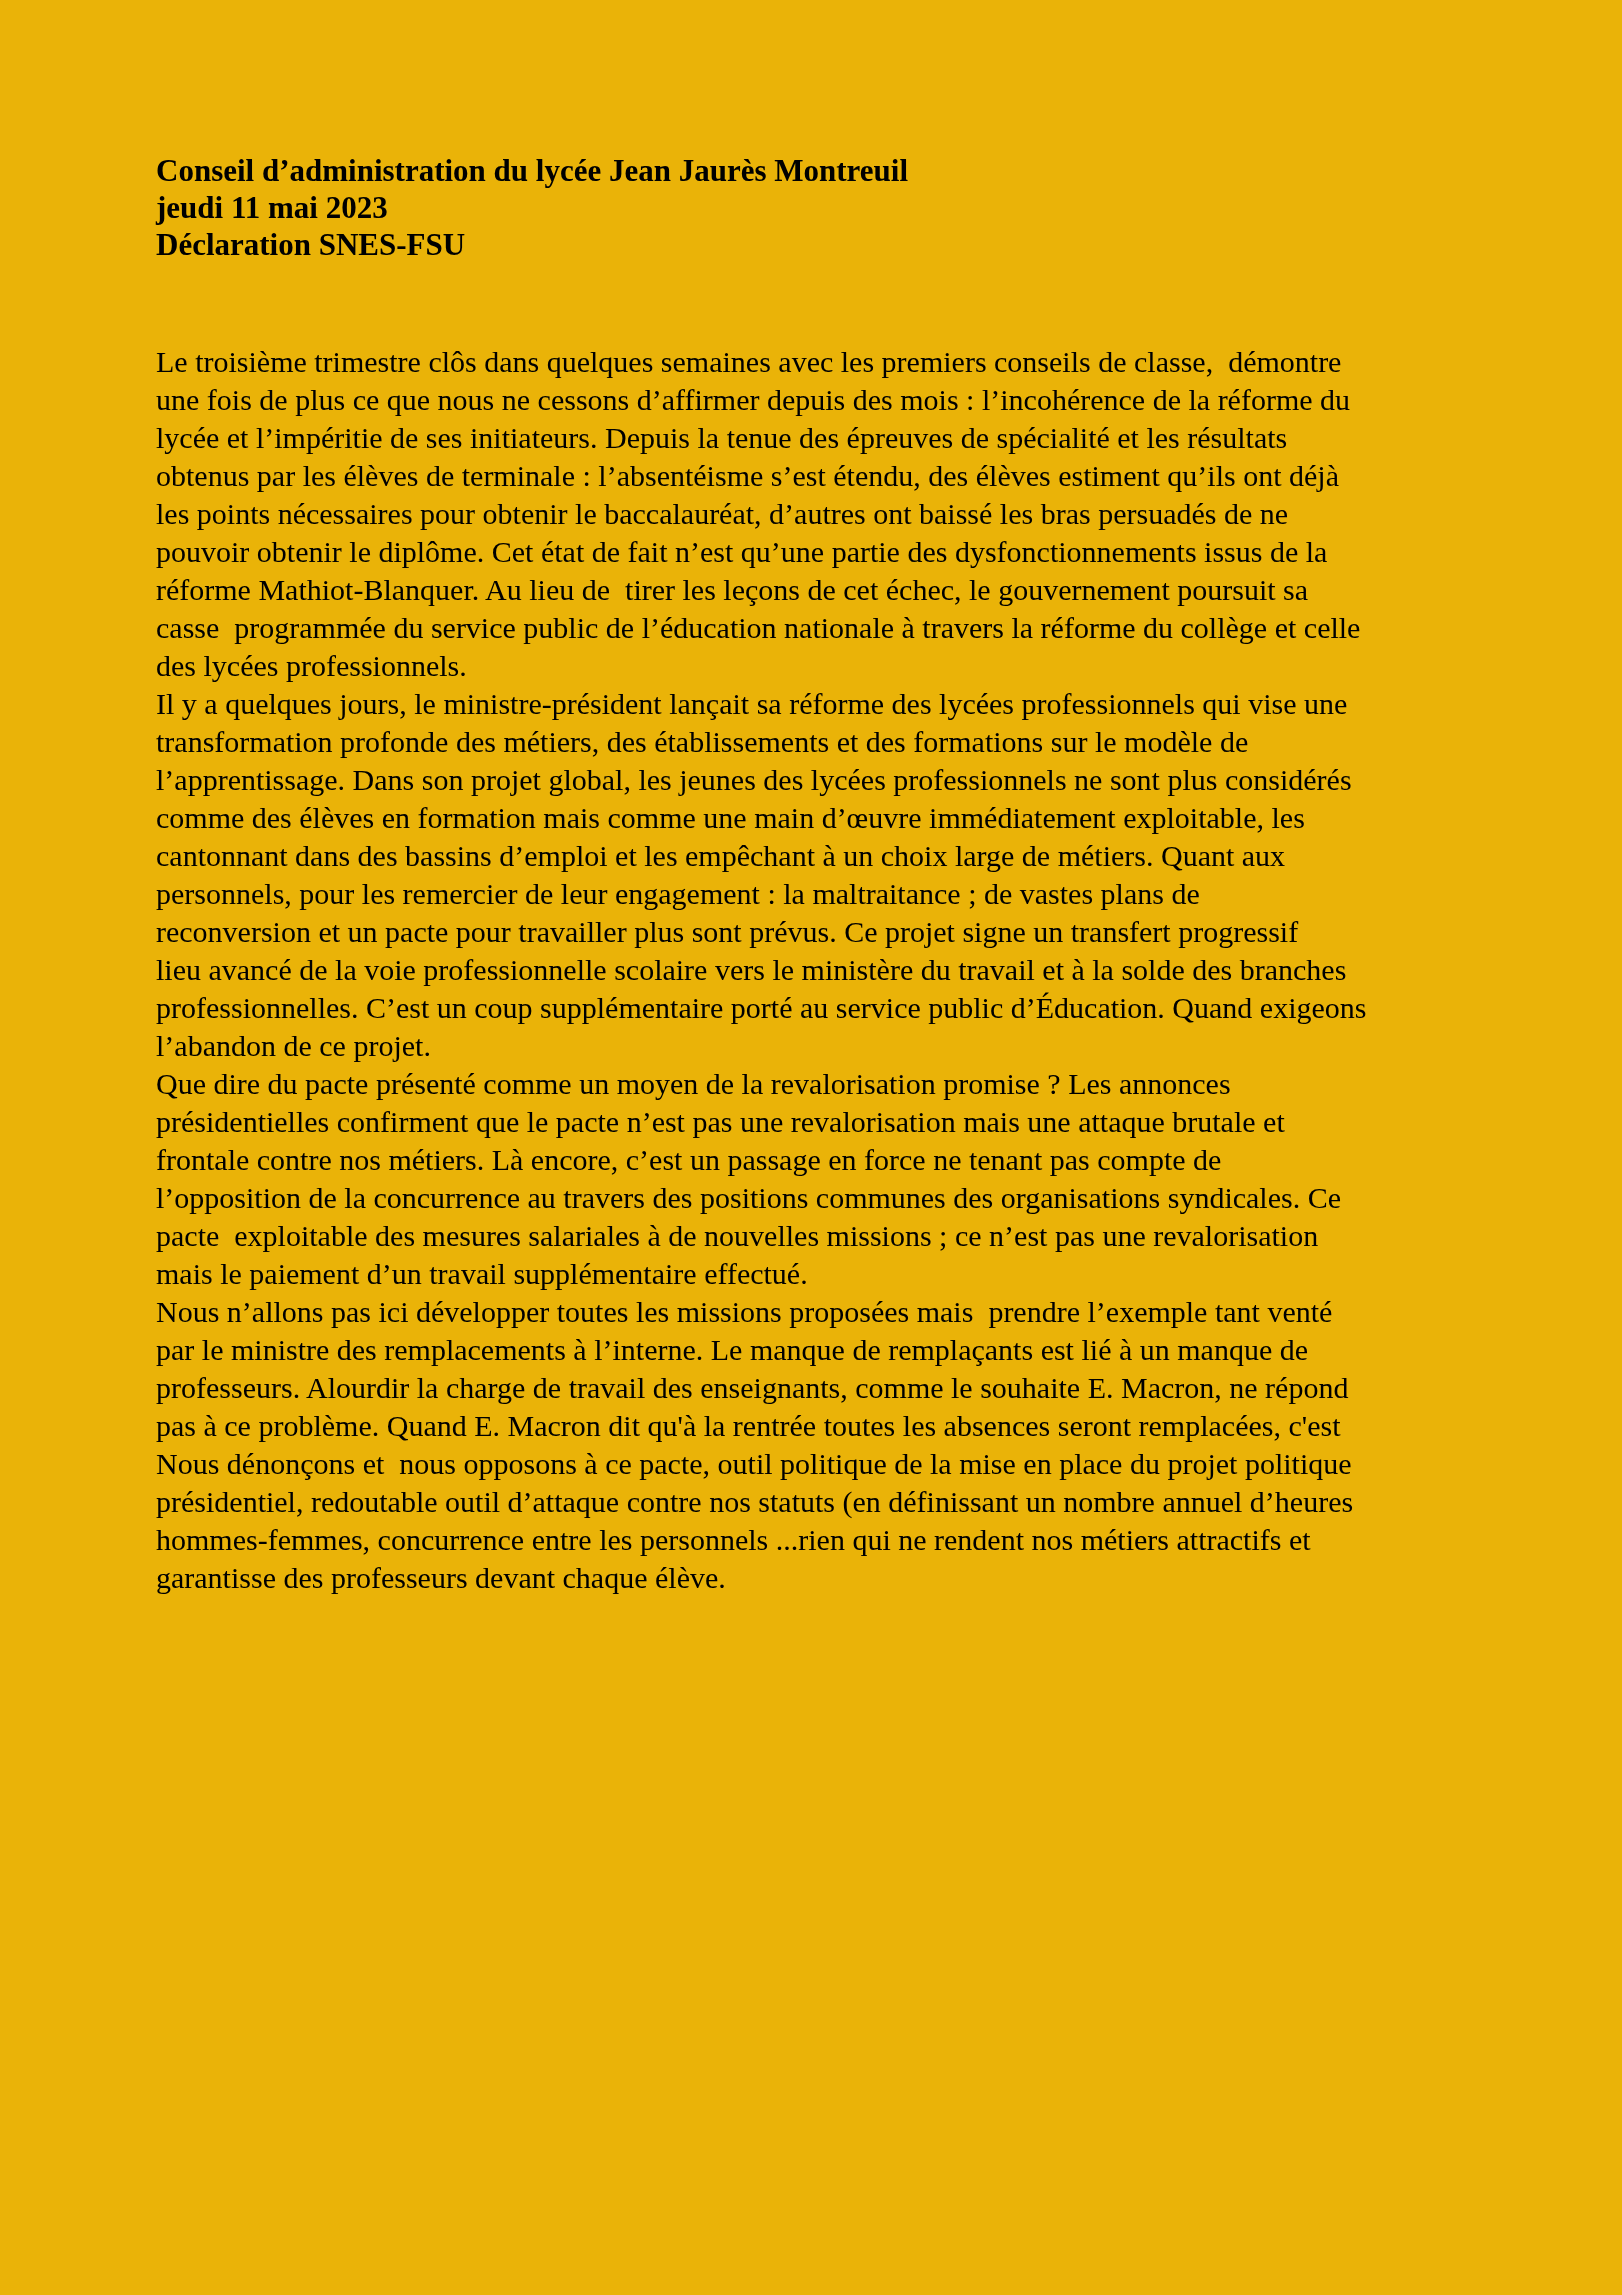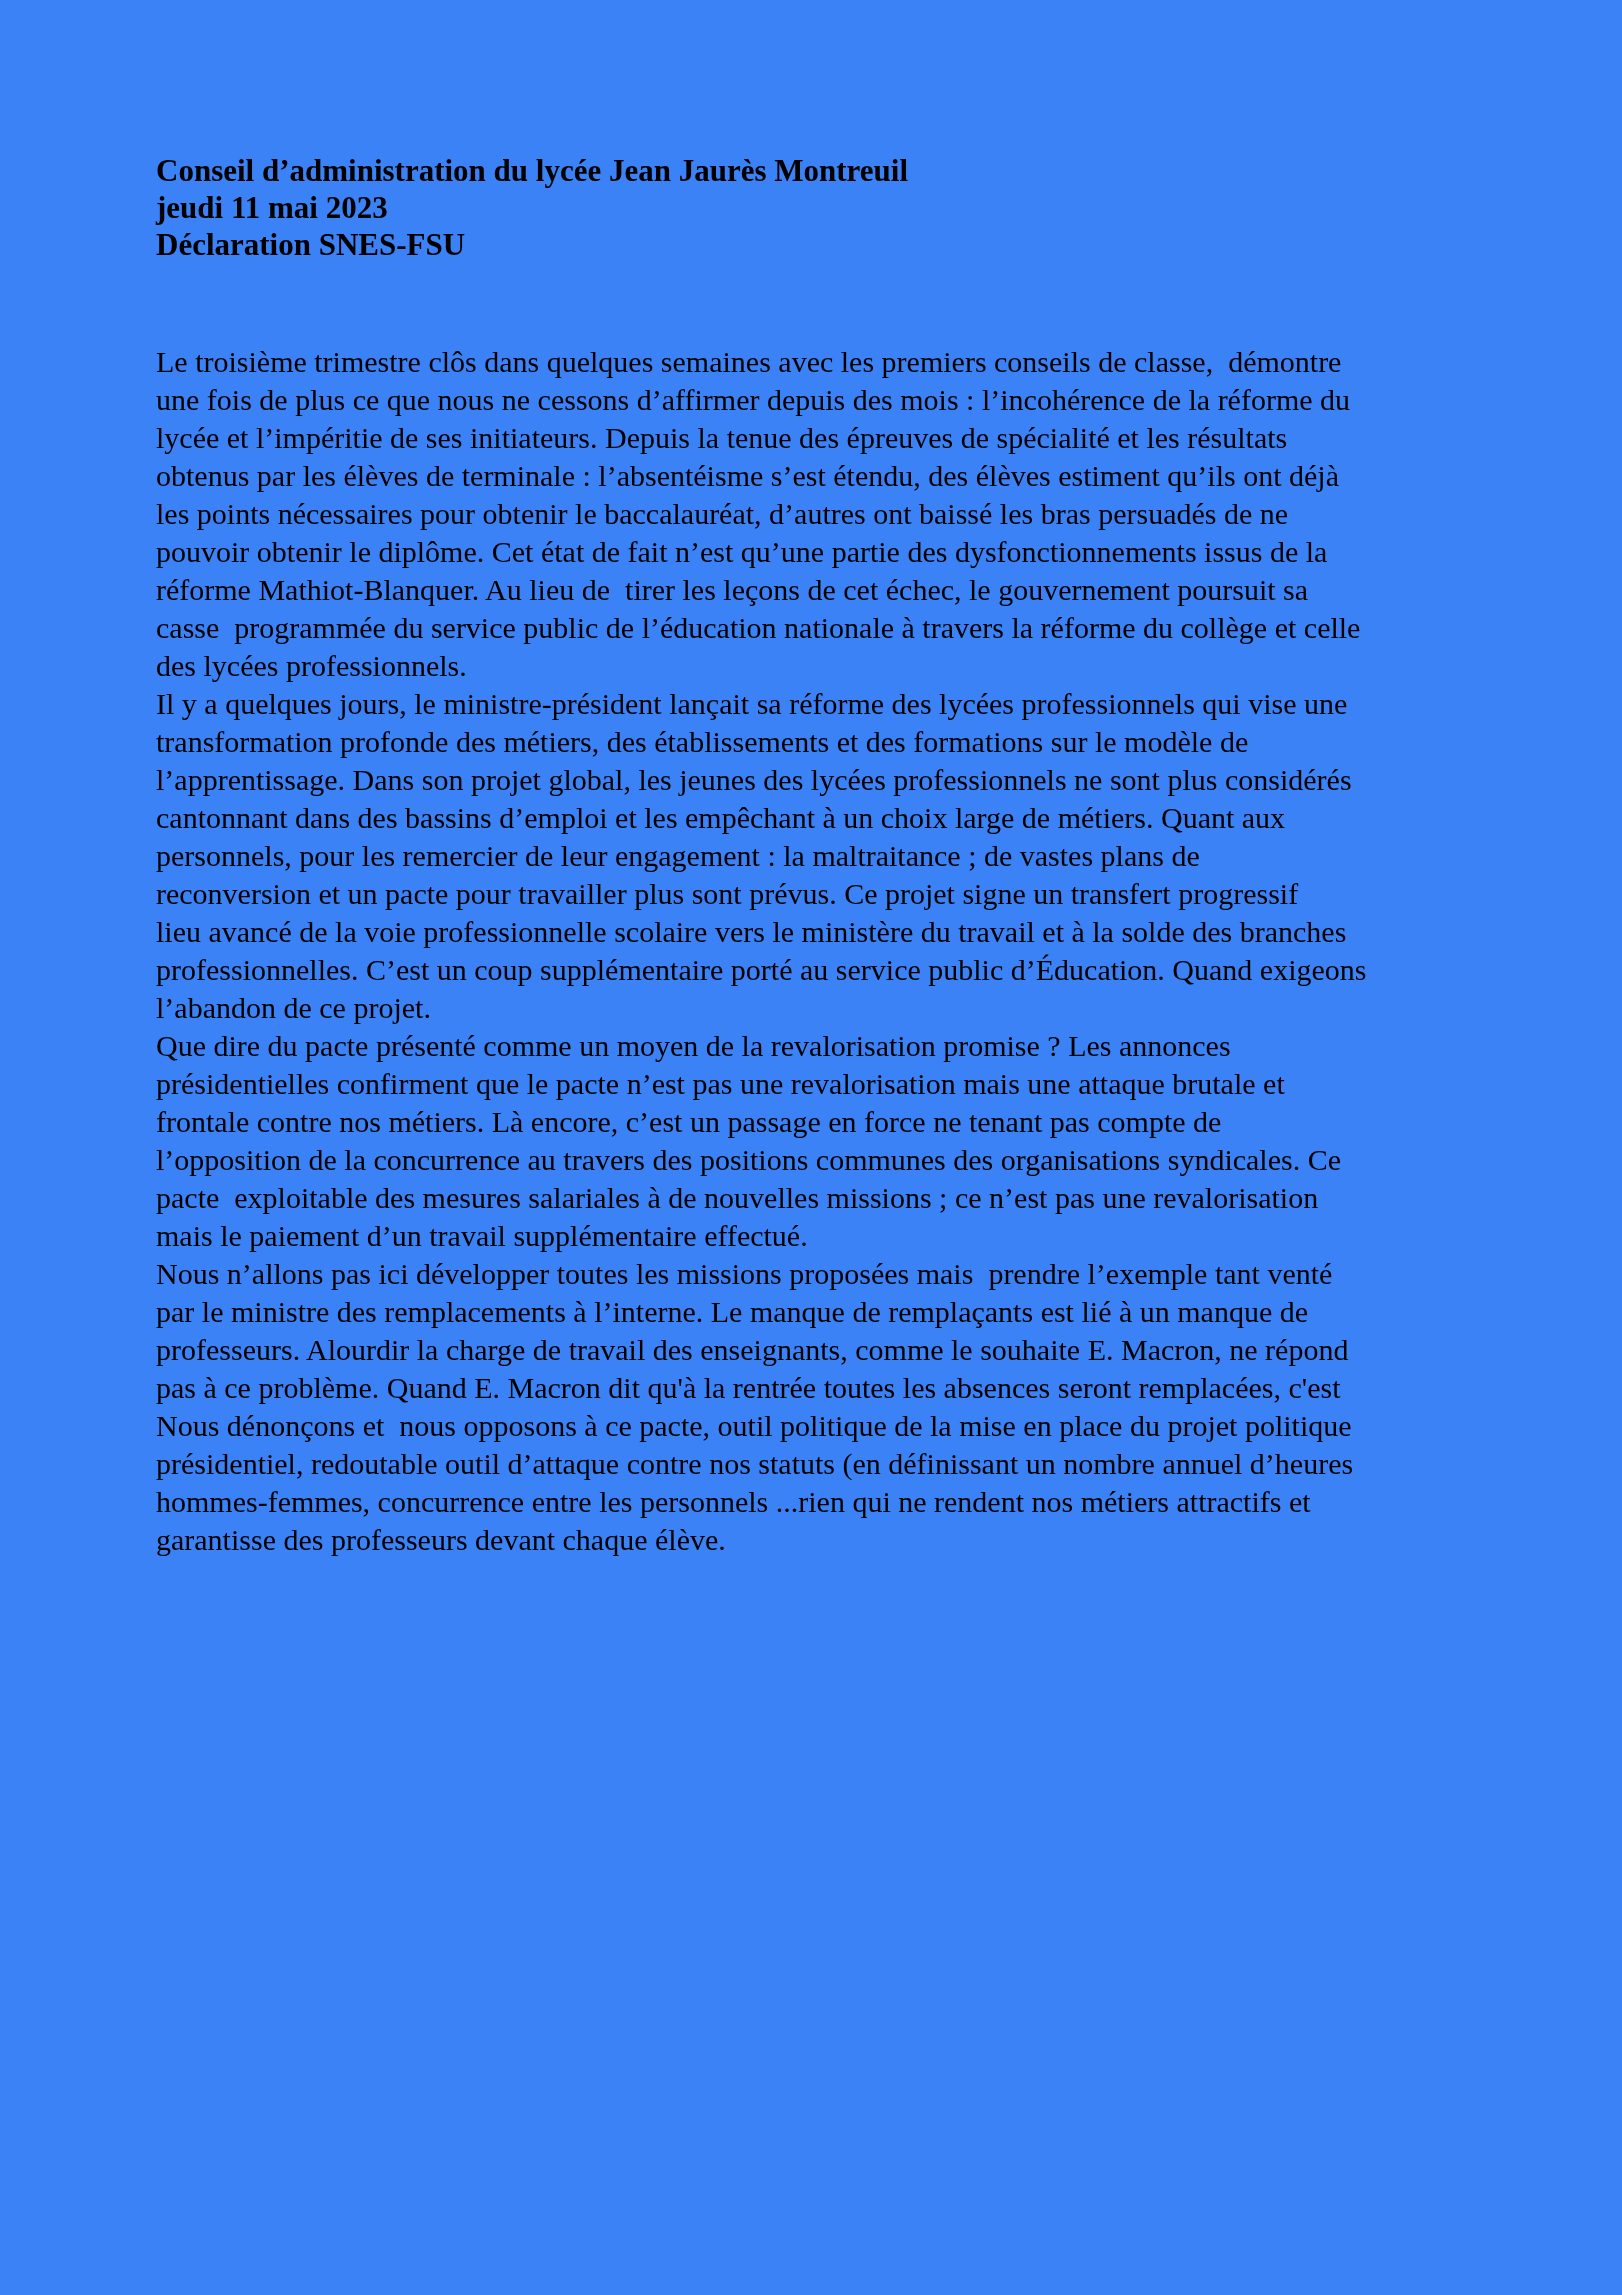"Conseil d’administration du lycée Jean" .page { background: #3b82f6 -> #eab308 }
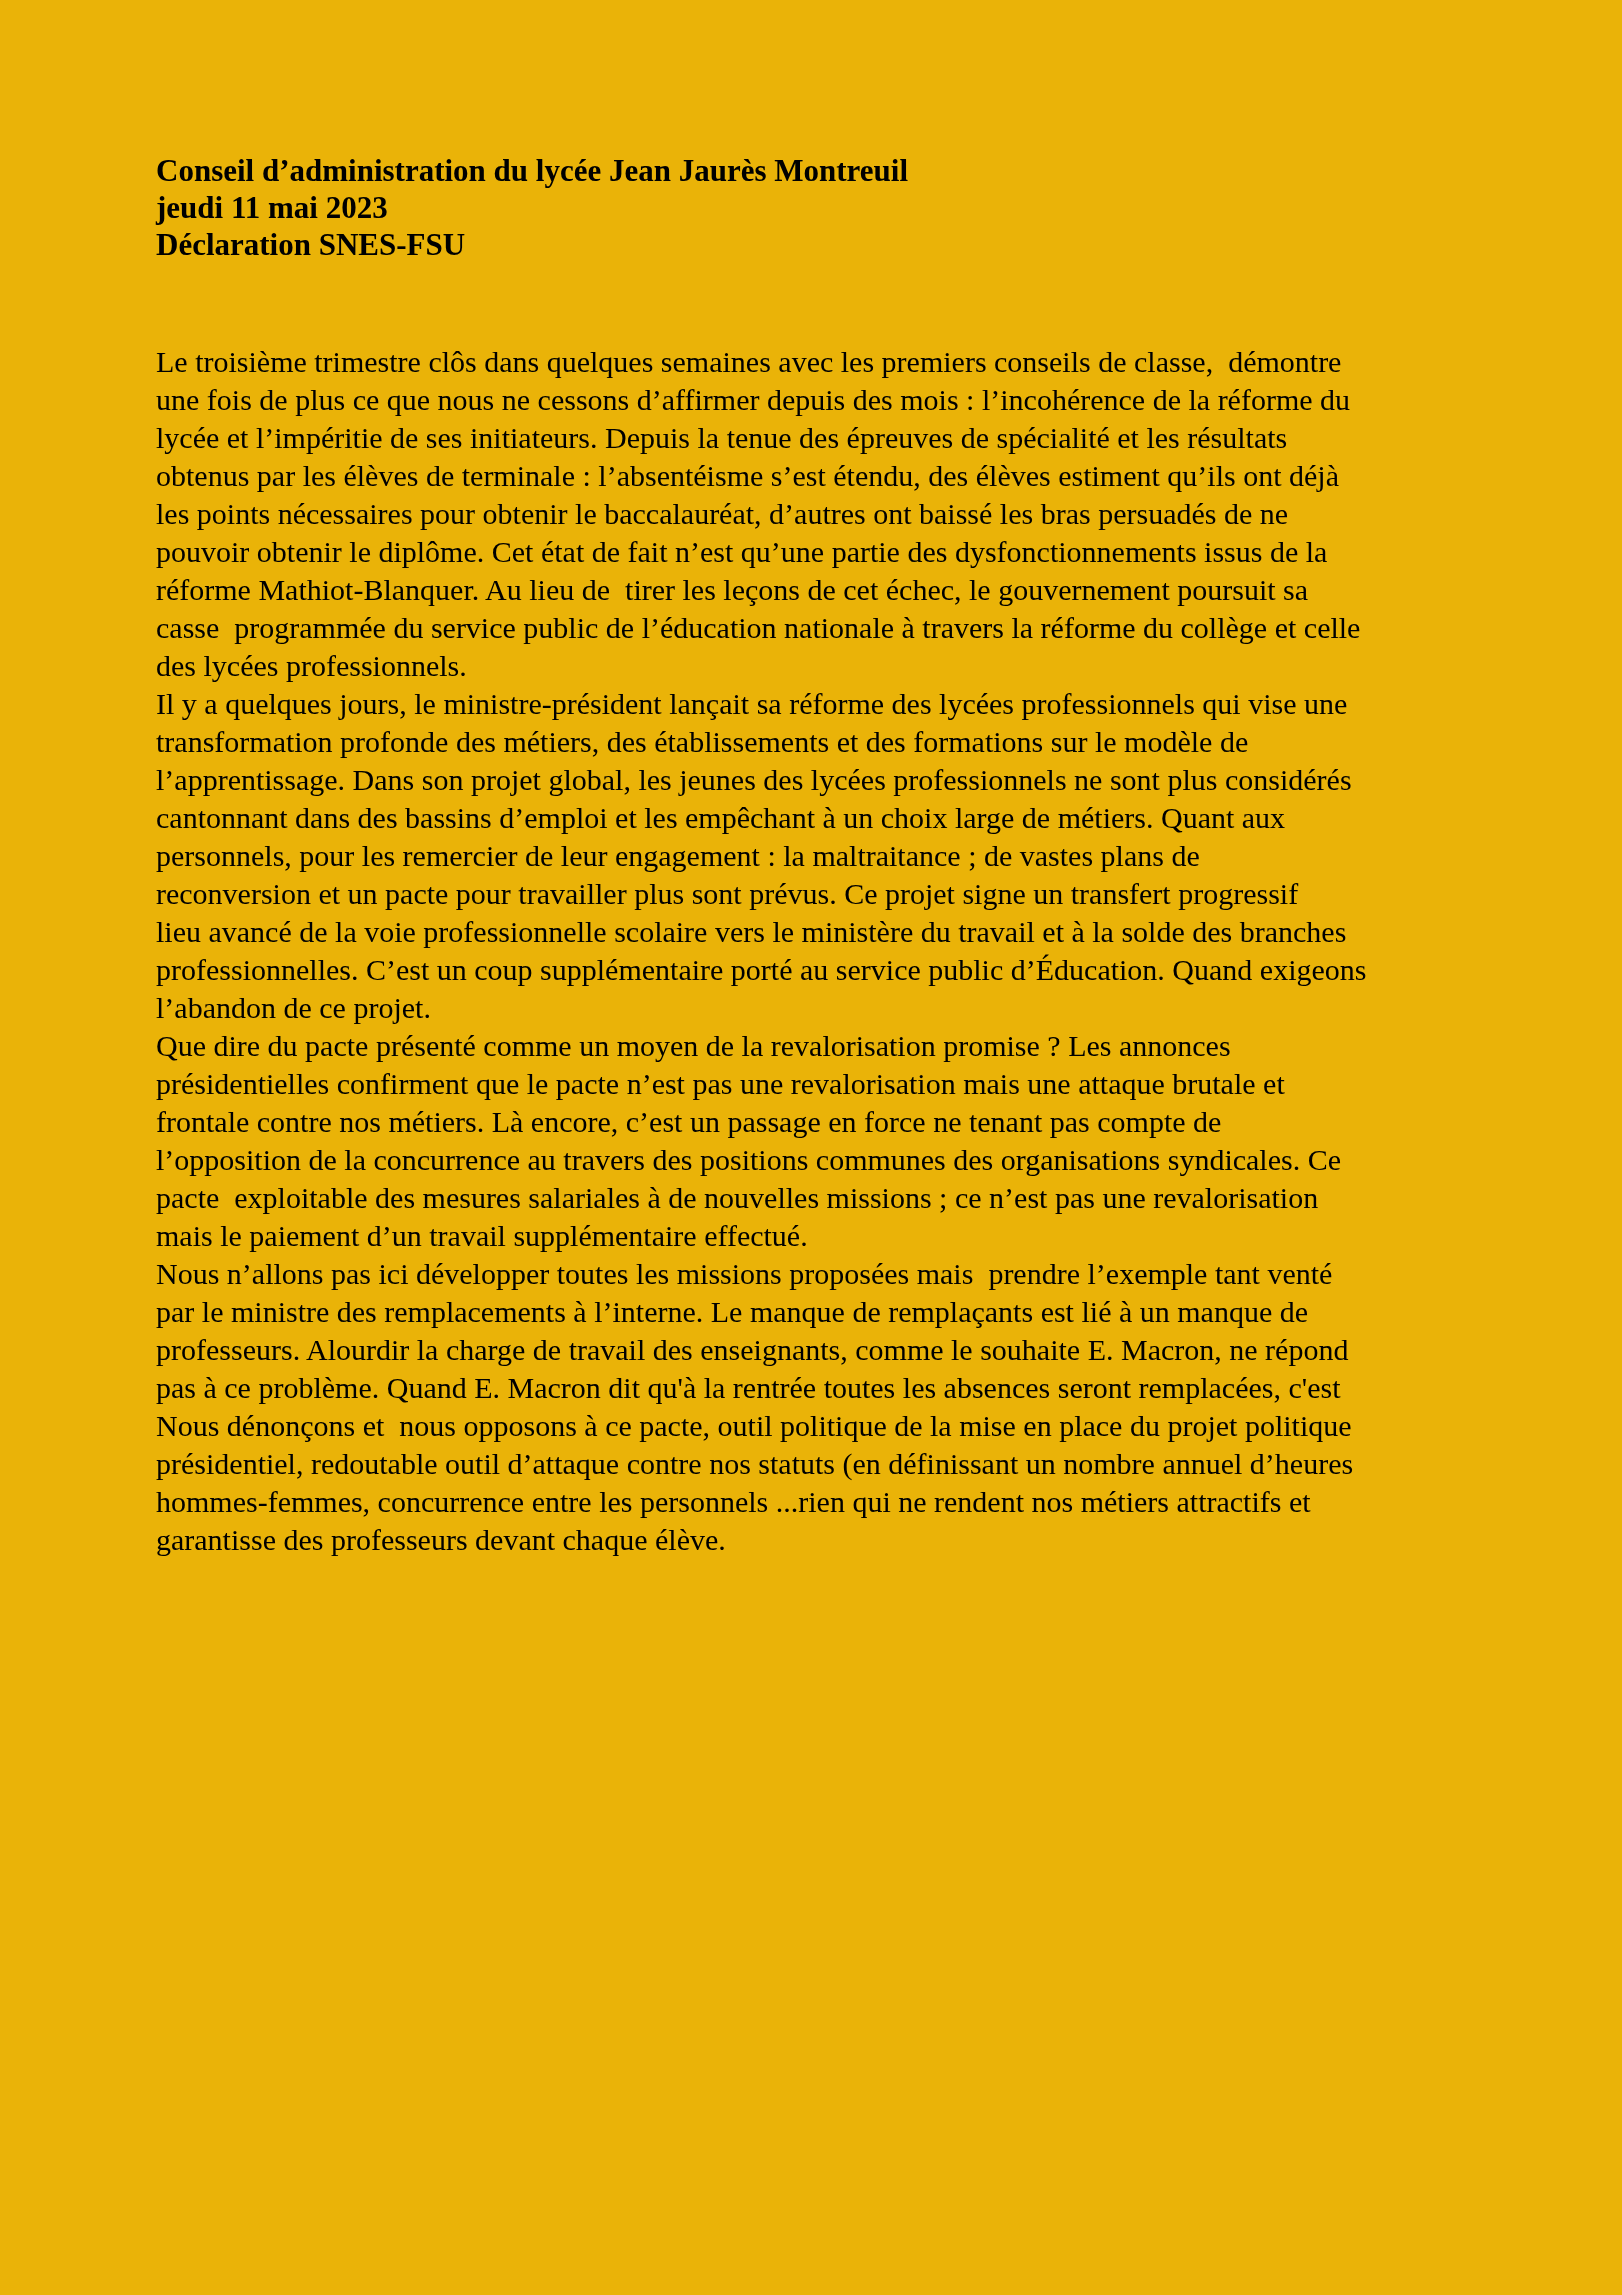"comme des élèves en formation" span.line { html: none -> <span>comme des élèves en formation mais comme une main d’œuvre immédiatement exploitable, les</span> }
